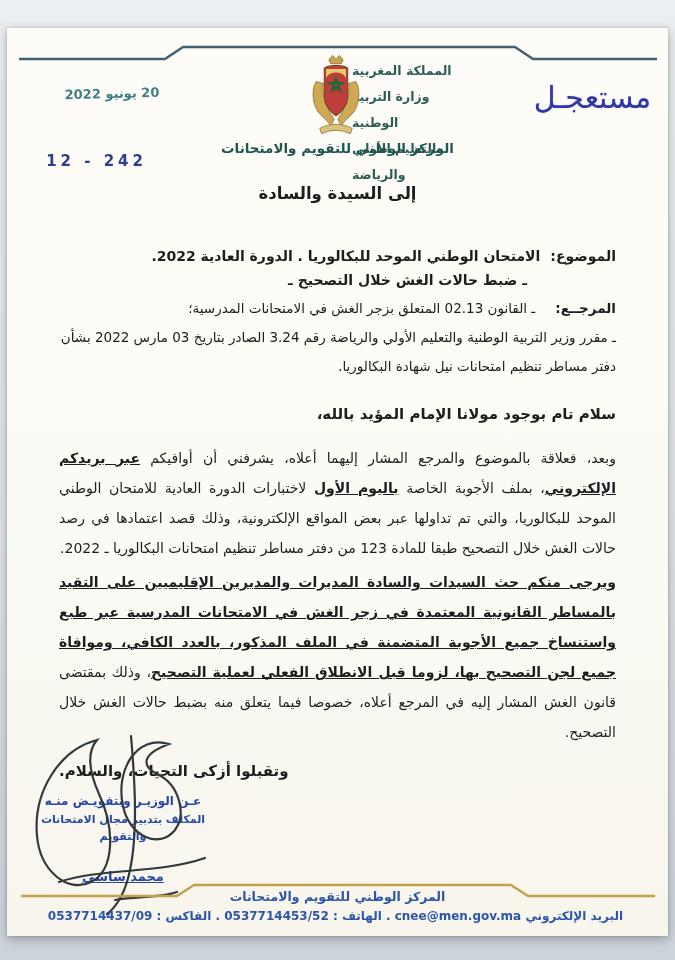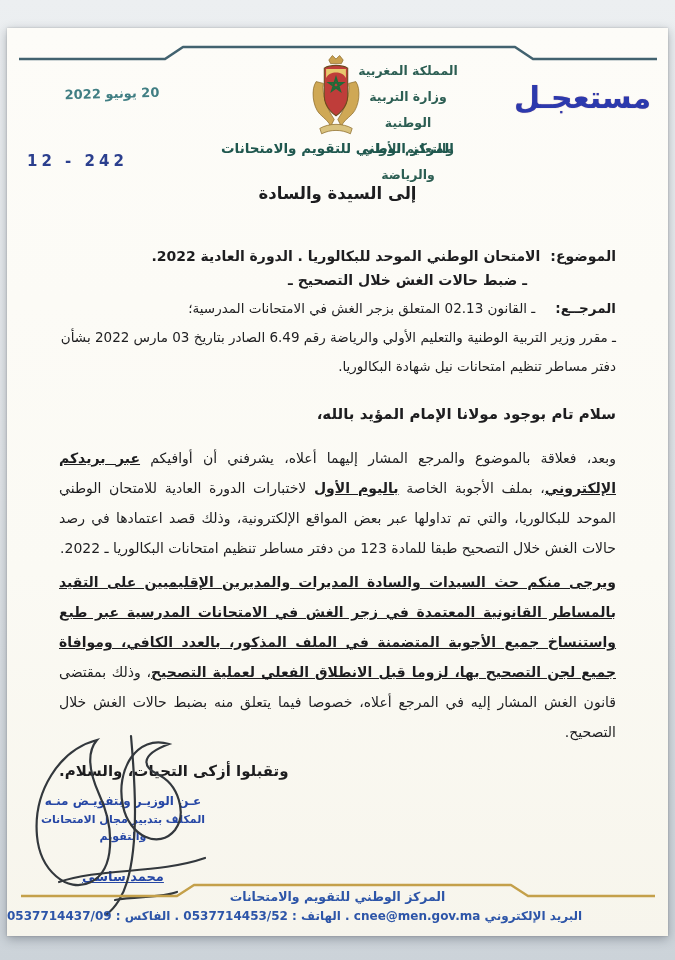"المملكة المغربية" .h-ar { text-align: center -> left }
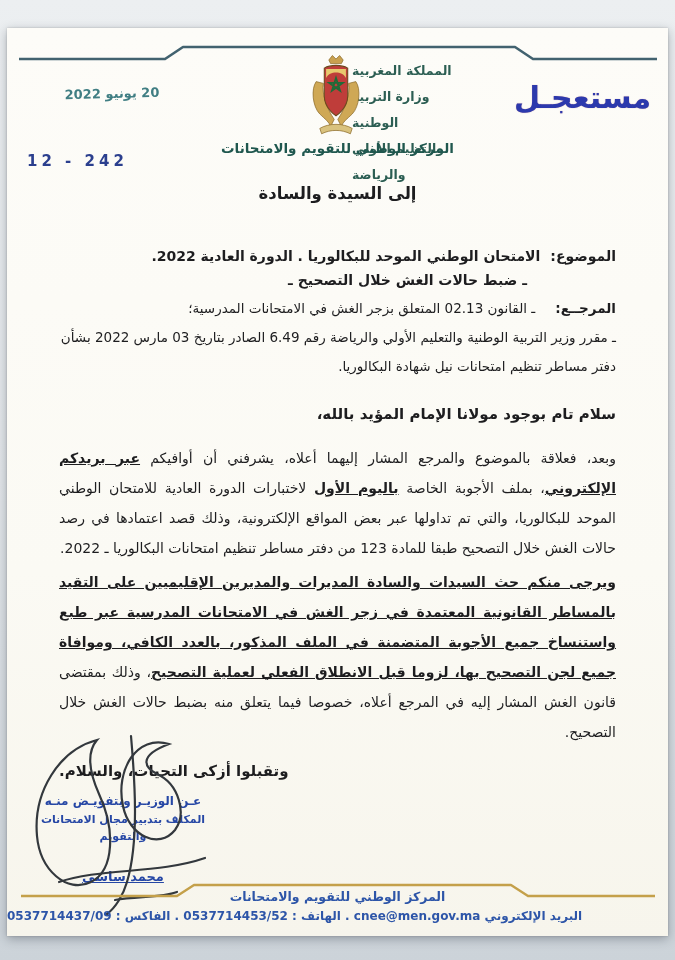"مستعجـل" .urgent { font-weight: bold -> normal }
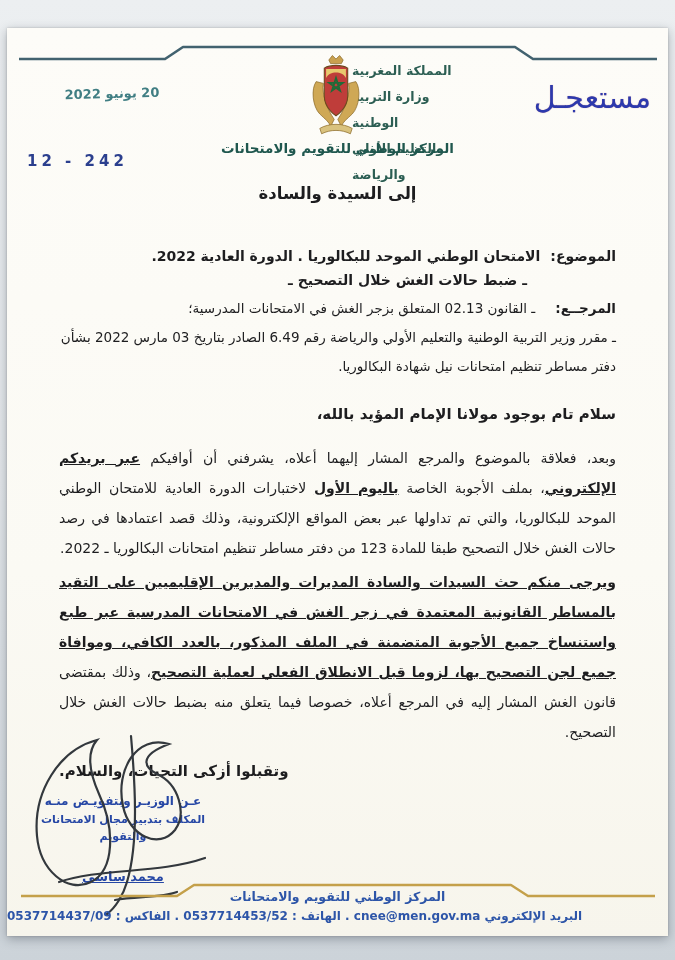"12 - 242" .refnum { text-align: left -> right }
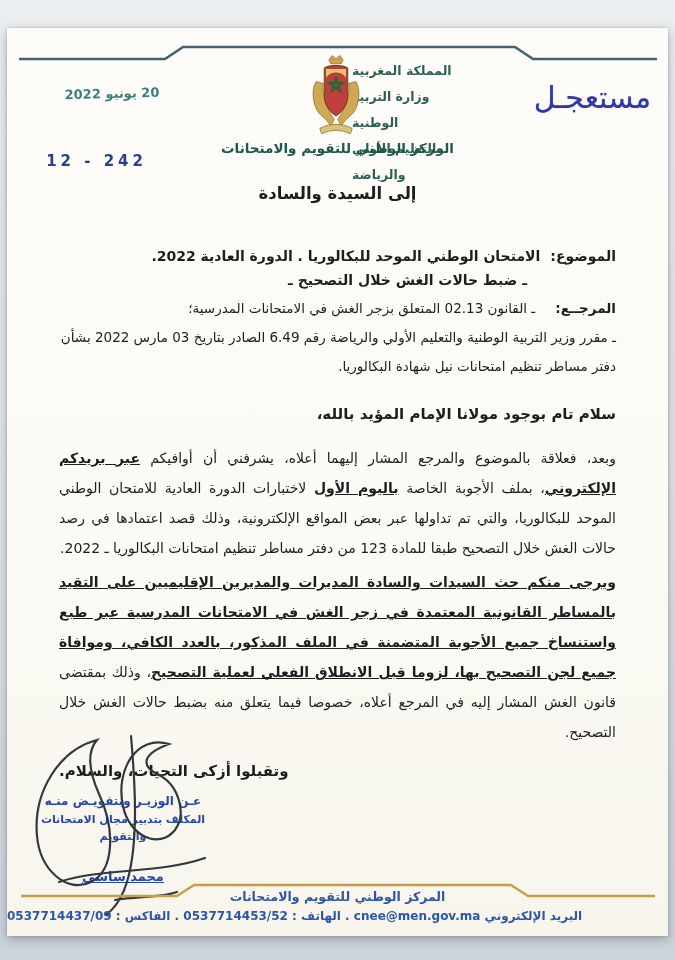"ـ مقرر وزير التربية الوطنية" div { text: 6.49 -> 3.24 }
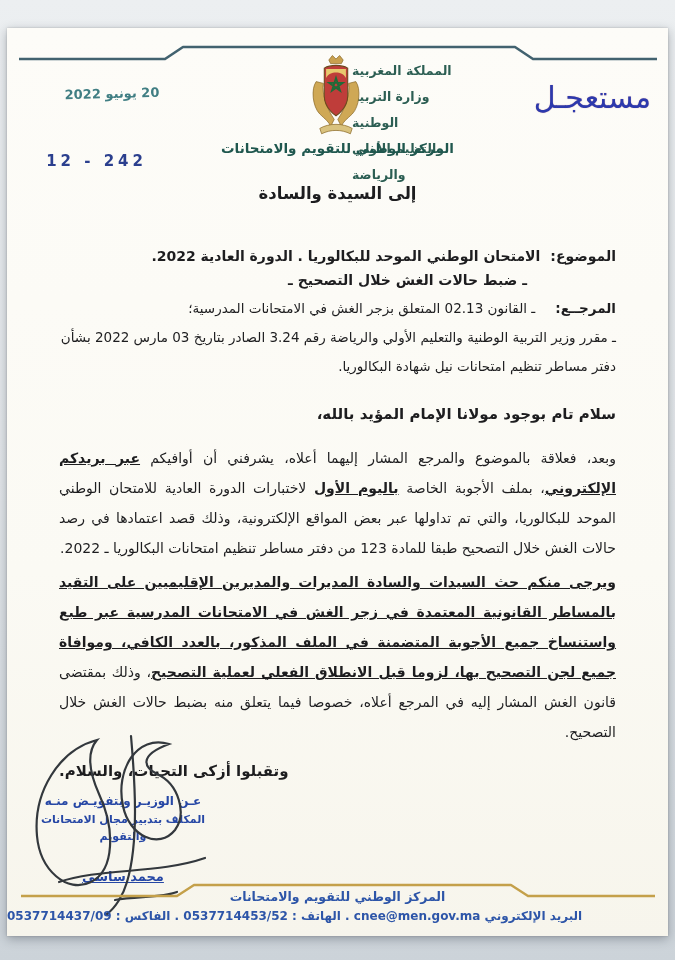"البريد الإلكتروني cnee@men.gov.ma ." .f-contact { text-align: left -> right }
